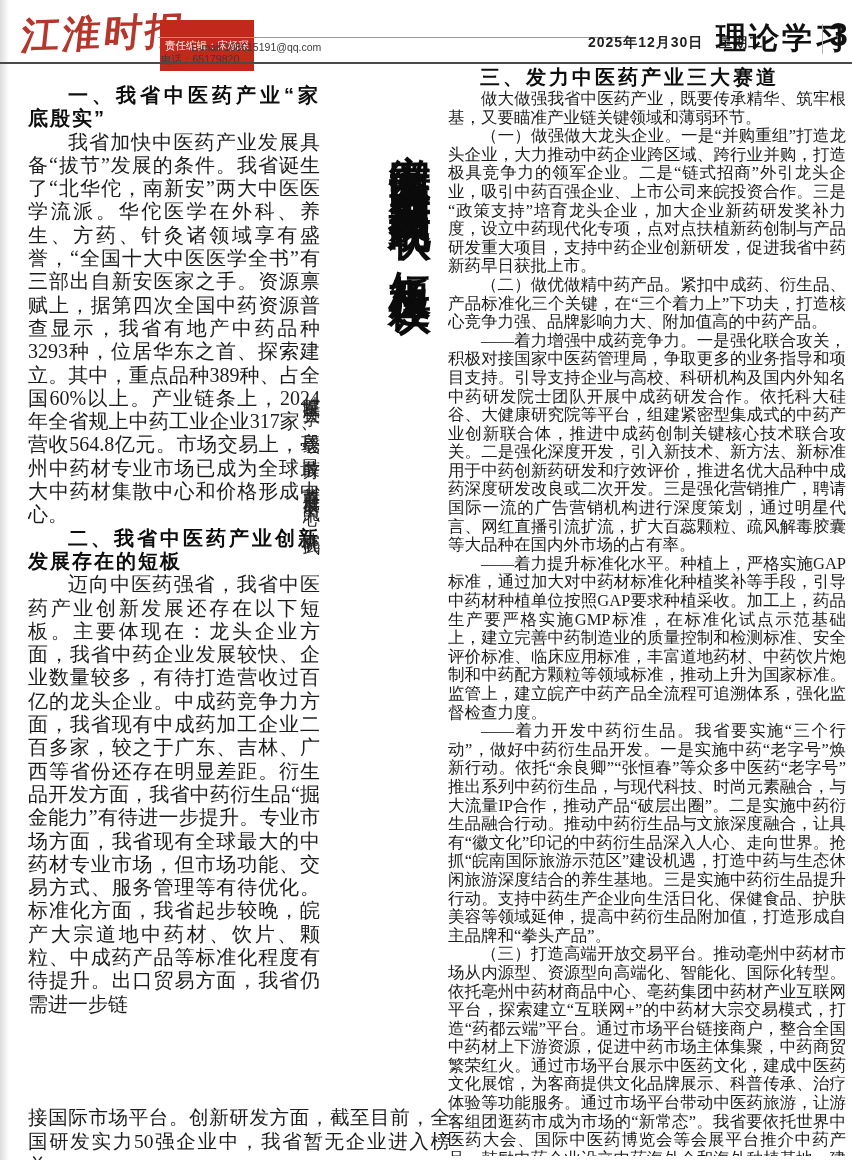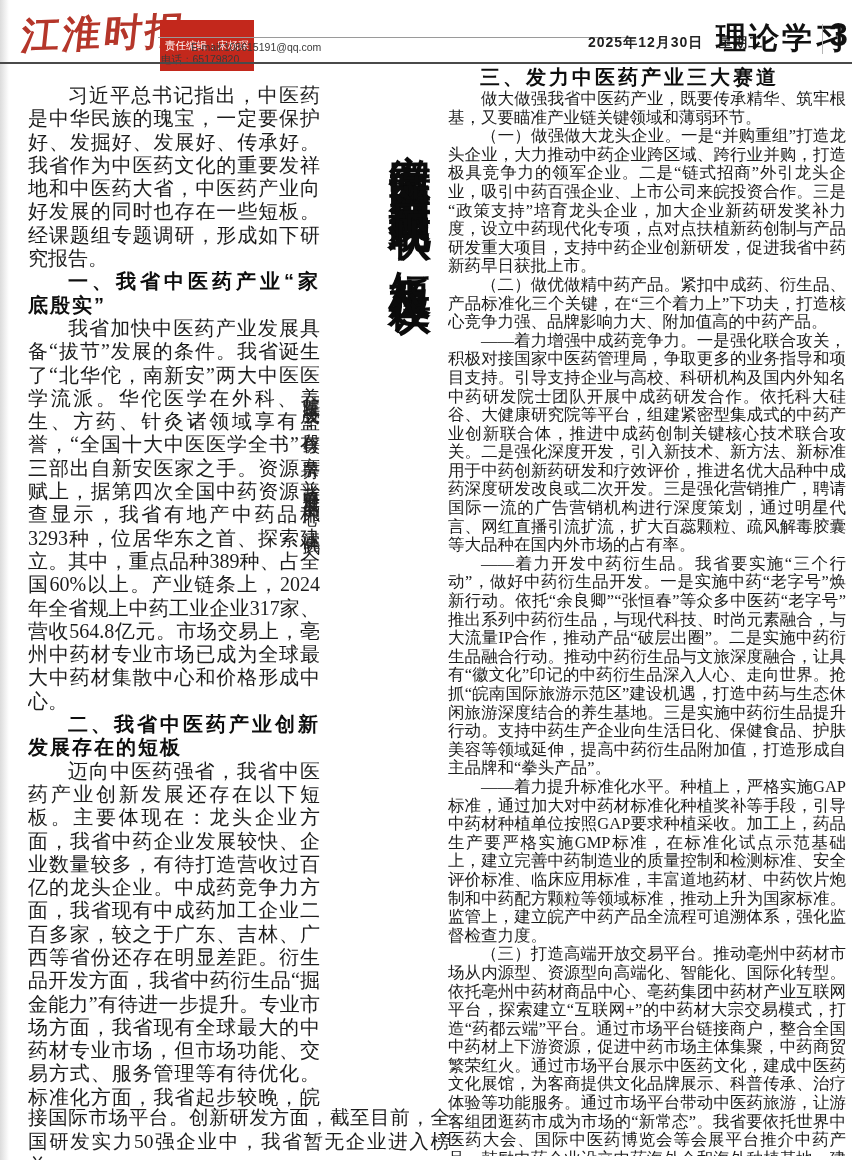"习近平总书记指出，中医药是中华民族的瑰宝，一定要保护好、发掘好、发展好、传承好。" p.p { html: <p>习近平总书记指出，中医药是中华民族的瑰宝，一定要保护好、发掘好、发展好、传承好。我省作为中医药文化的重要发祥地和中医药大省，中医药产业向好发展的同时也存在一些短板。经课题组专题调研，形成如下研究报告。</p> -> none }
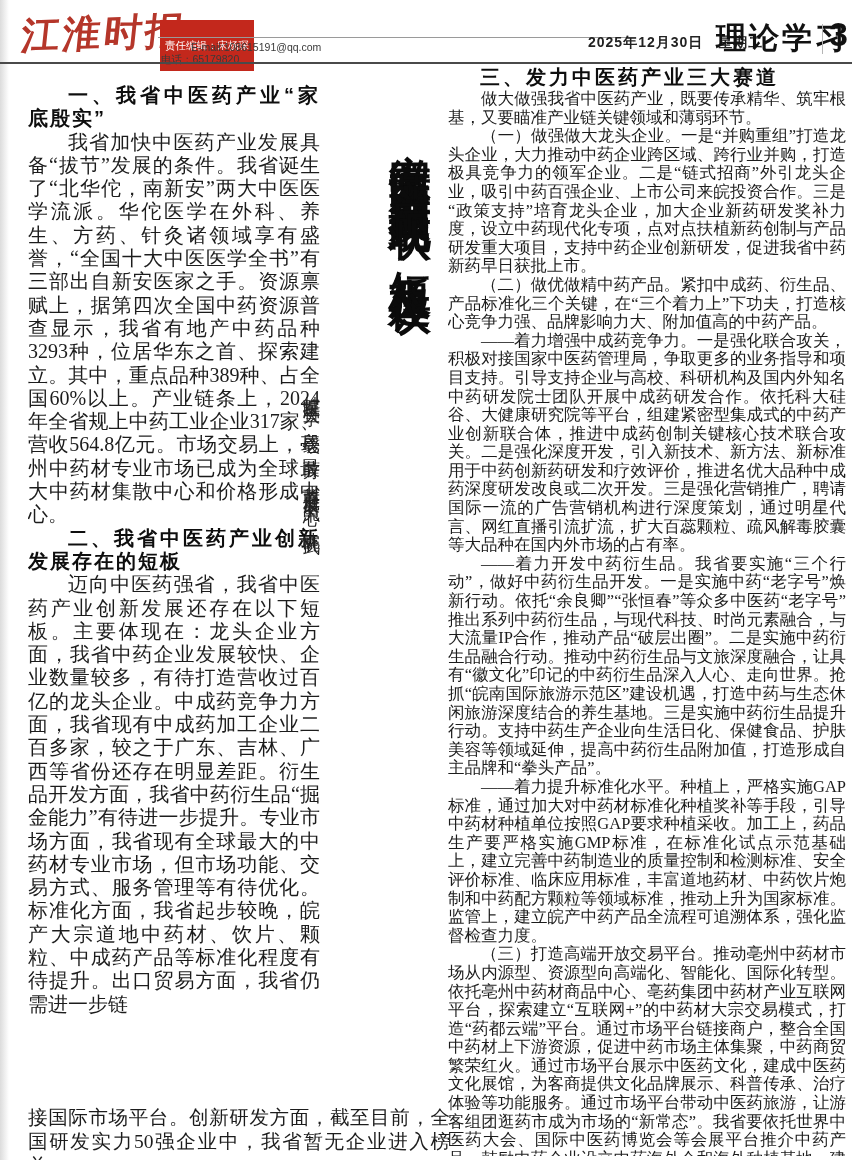"——着力开发中药衍生品。我省要实施“三个行动”，做好中药衍生品开发。一是实施中药" p.p { order: before "——着力提升标准化水平。种植上，严格实施GAP标准，通过加大对中药材标准化种植奖" -> after "——着力提升标准化水平。种植上，严格实施GAP标准，通过加大对中药材标准化种植奖" }
